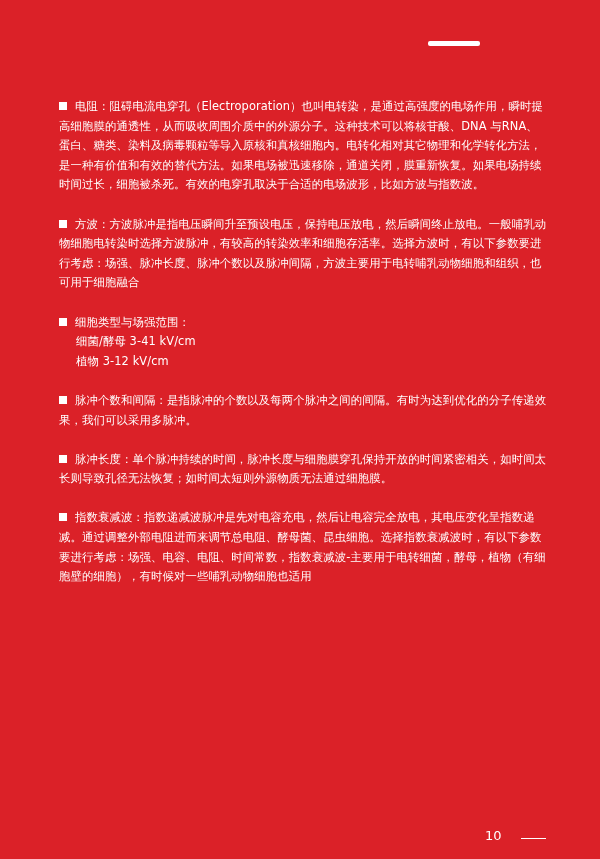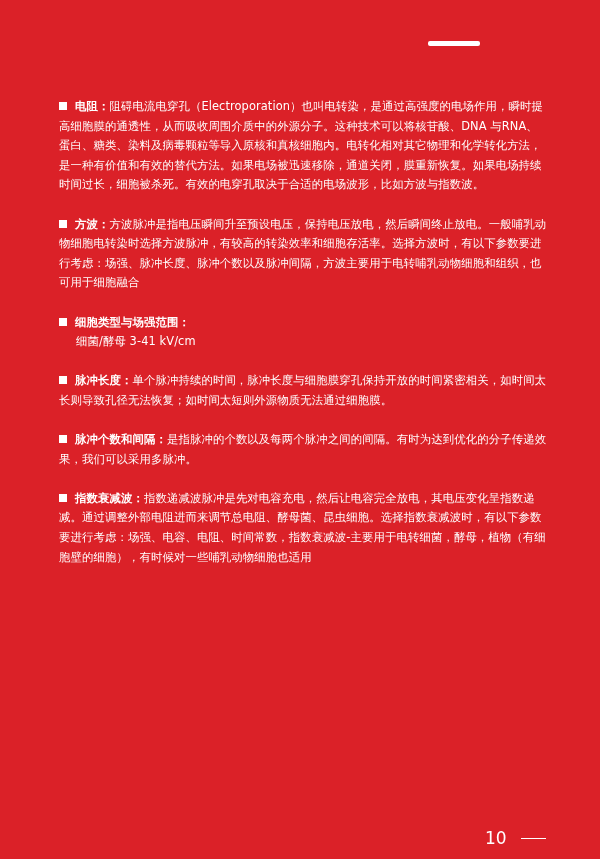"电阻：" .term { font-weight: bold -> normal }
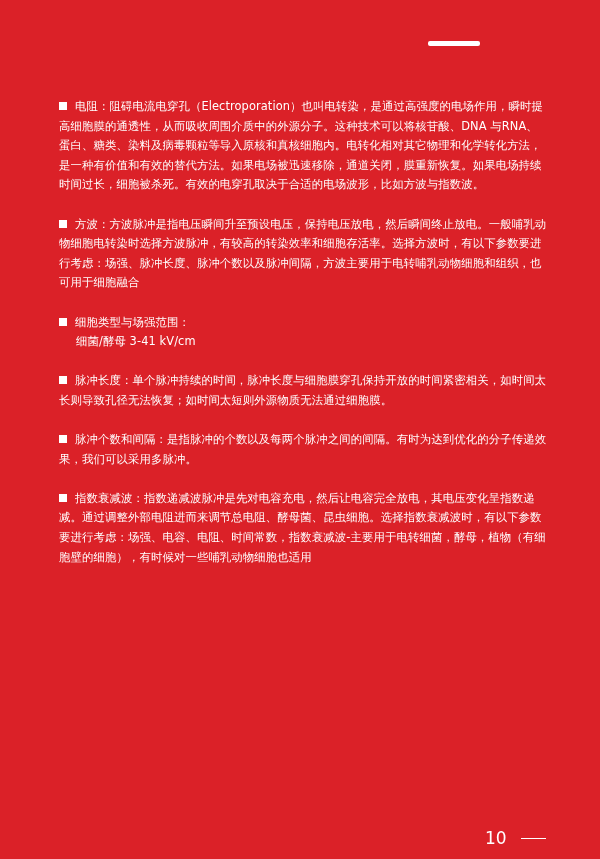"植物 3-12 kV/cm" div { html: none -> <div>植物 3-12 kV/cm</div> }
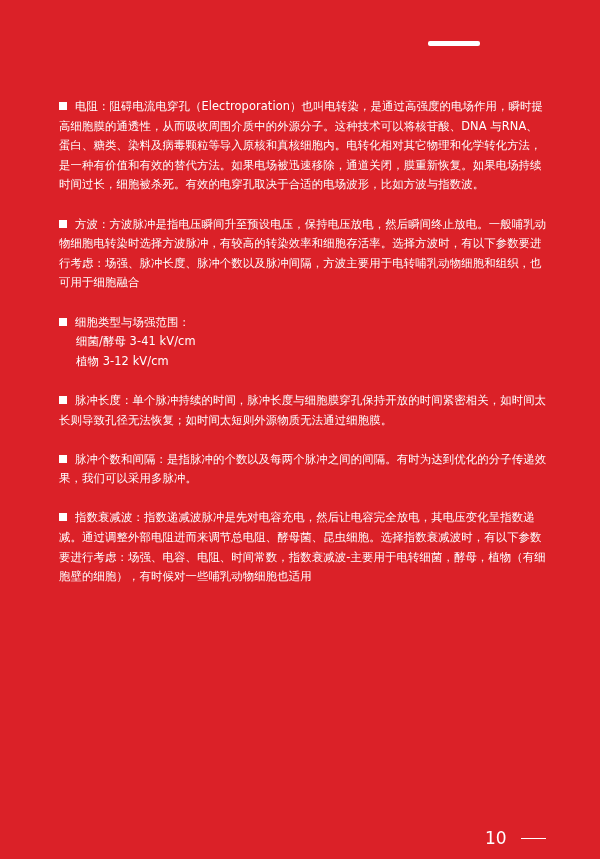"脉冲长度：单个脉冲持续的时间，脉冲长度与细胞膜穿孔保持开放的时间紧密相关，如时间" div.section { order: before "脉冲个数和间隔：是指脉冲的个数以及每两个脉冲之间的间隔。有时为达到优化的分子传递" -> after "脉冲个数和间隔：是指脉冲的个数以及每两个脉冲之间的间隔。有时为达到优化的分子传递" }
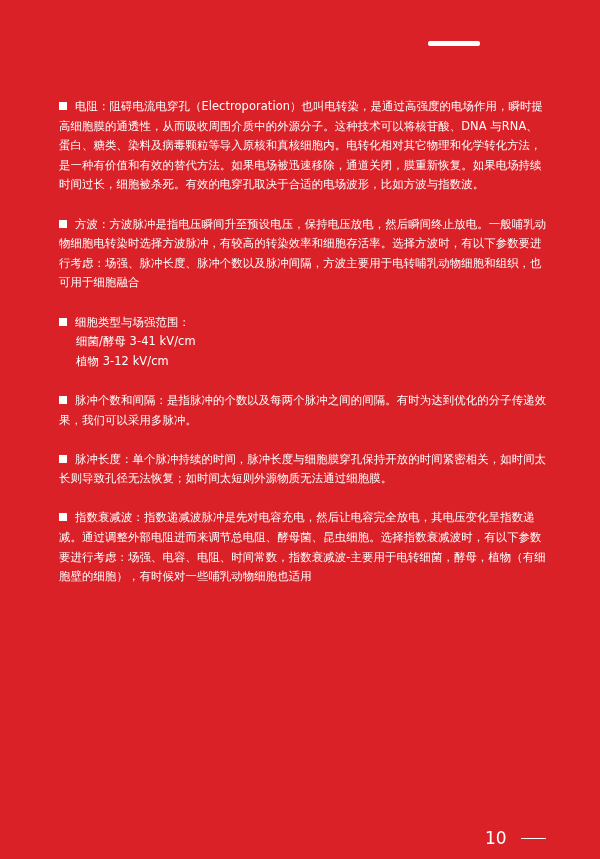"10" .page-num { font-size: 17px -> 13px }
